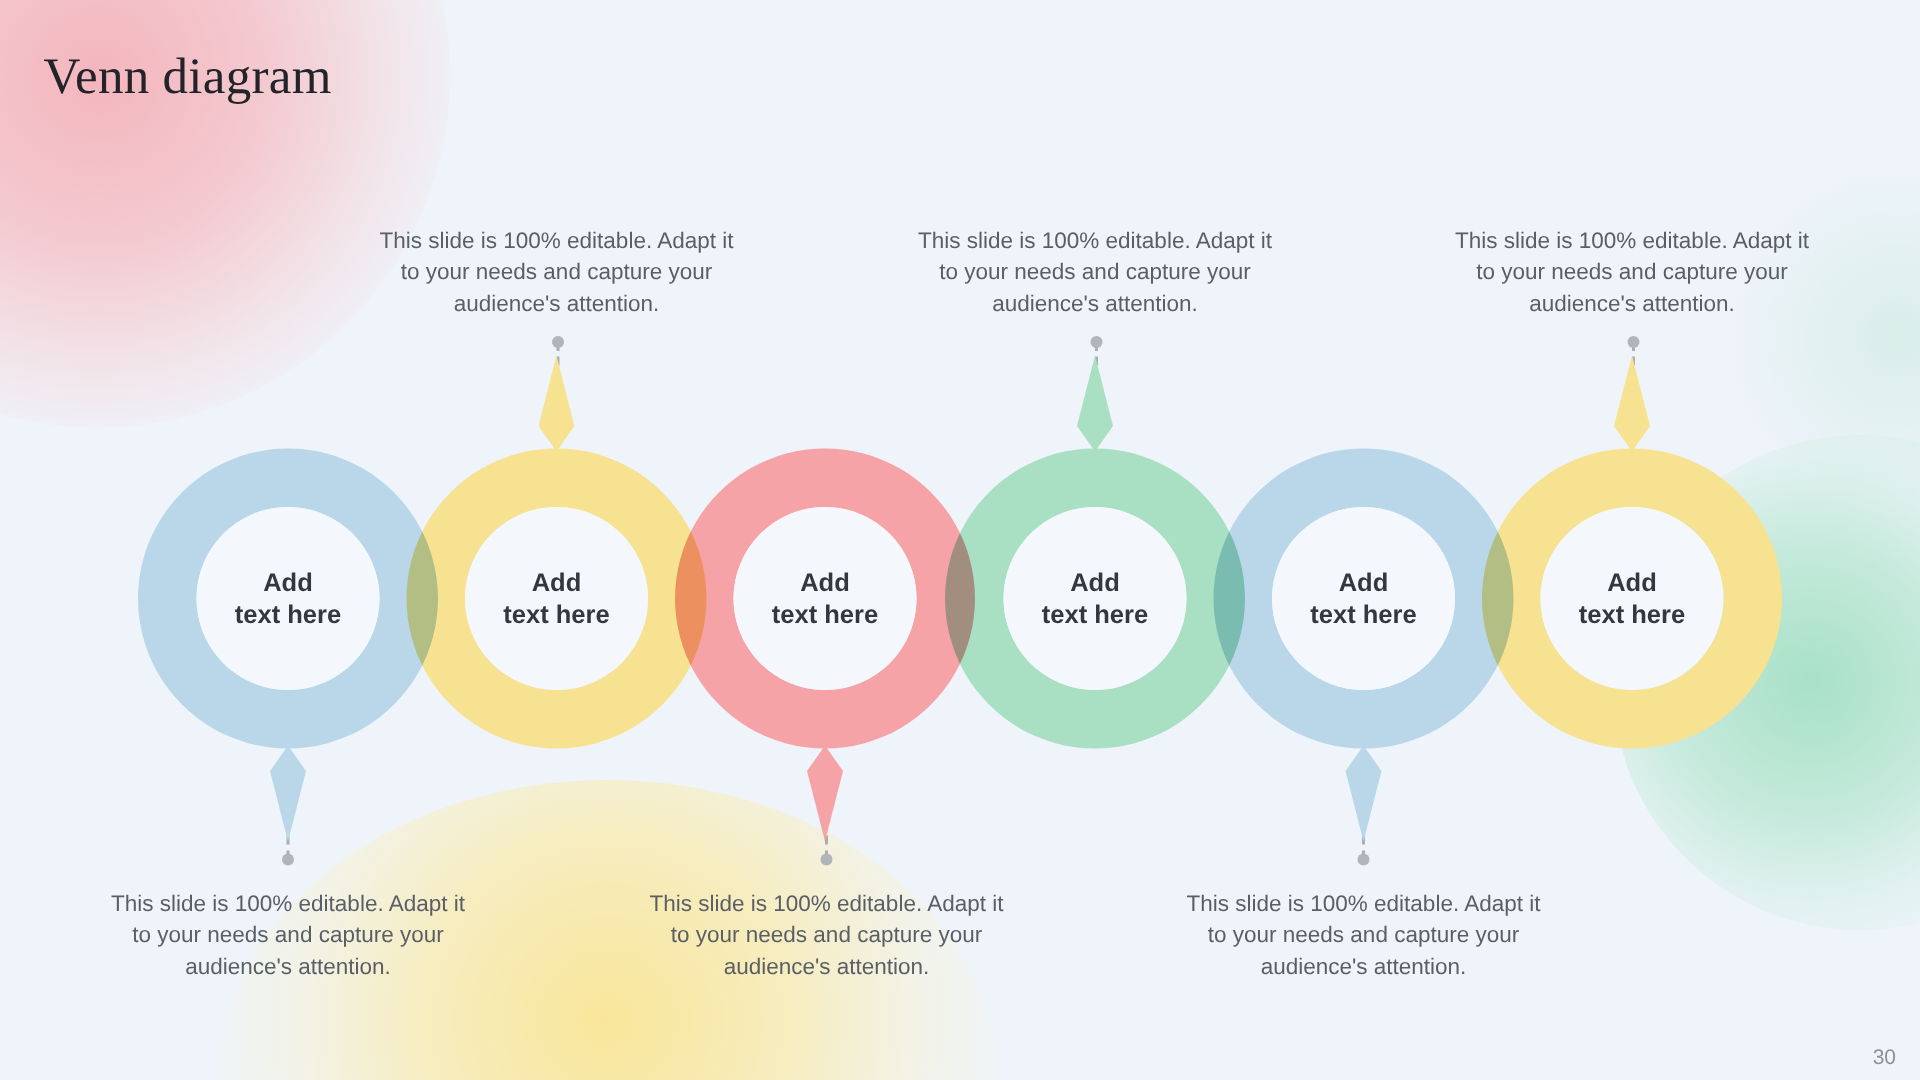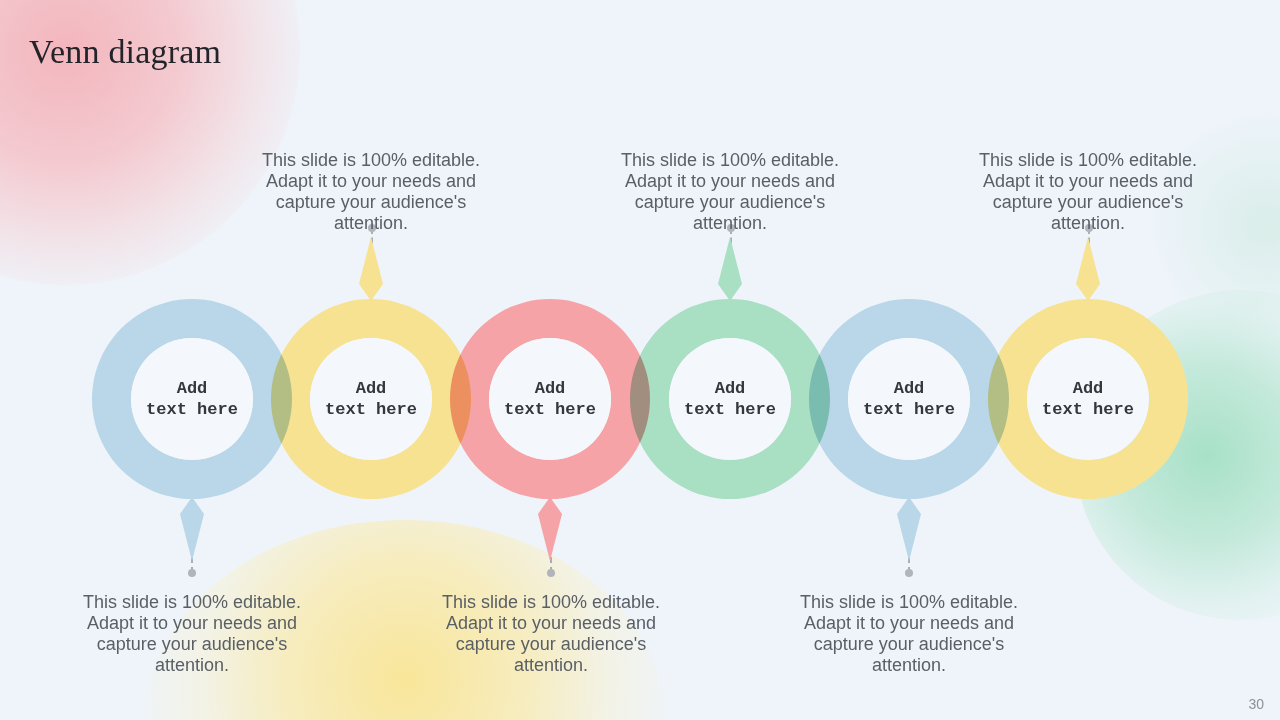"This slide is 100% editable." .caption { font-size: 18px -> 15px }
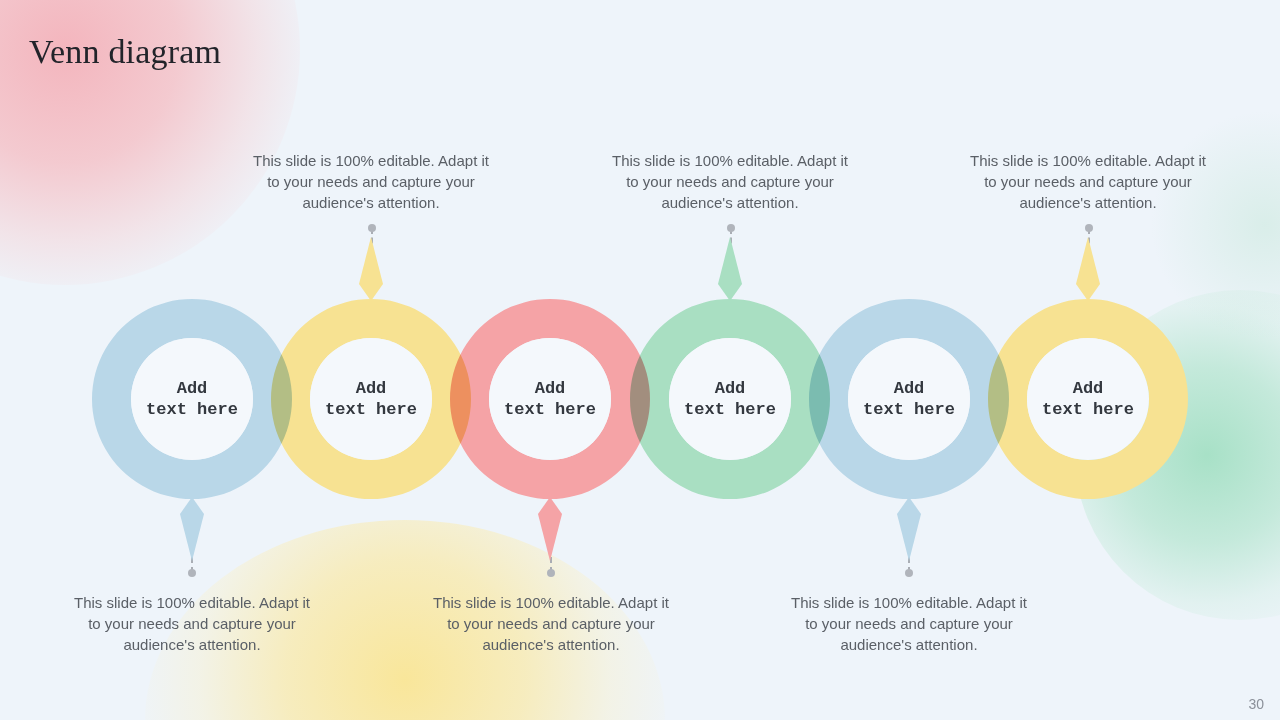"Add" .node .label { font-family: Liberation Mono, monospace -> Liberation Sans, sans-serif }
